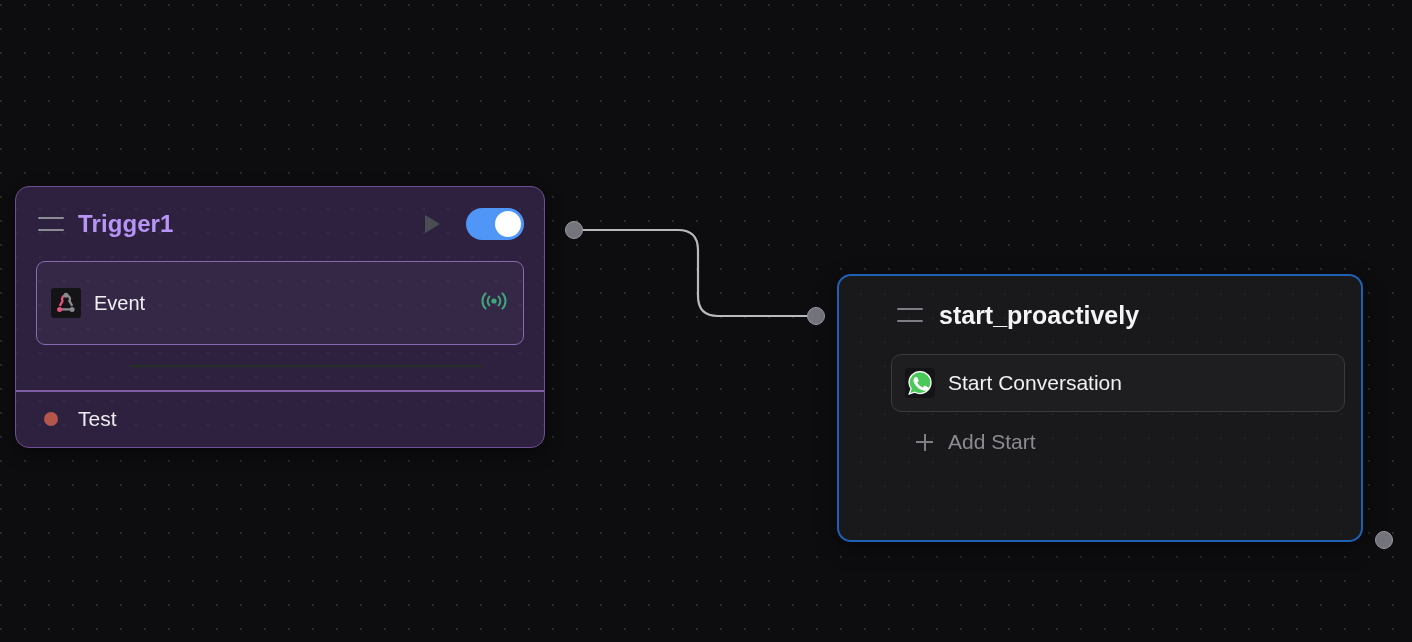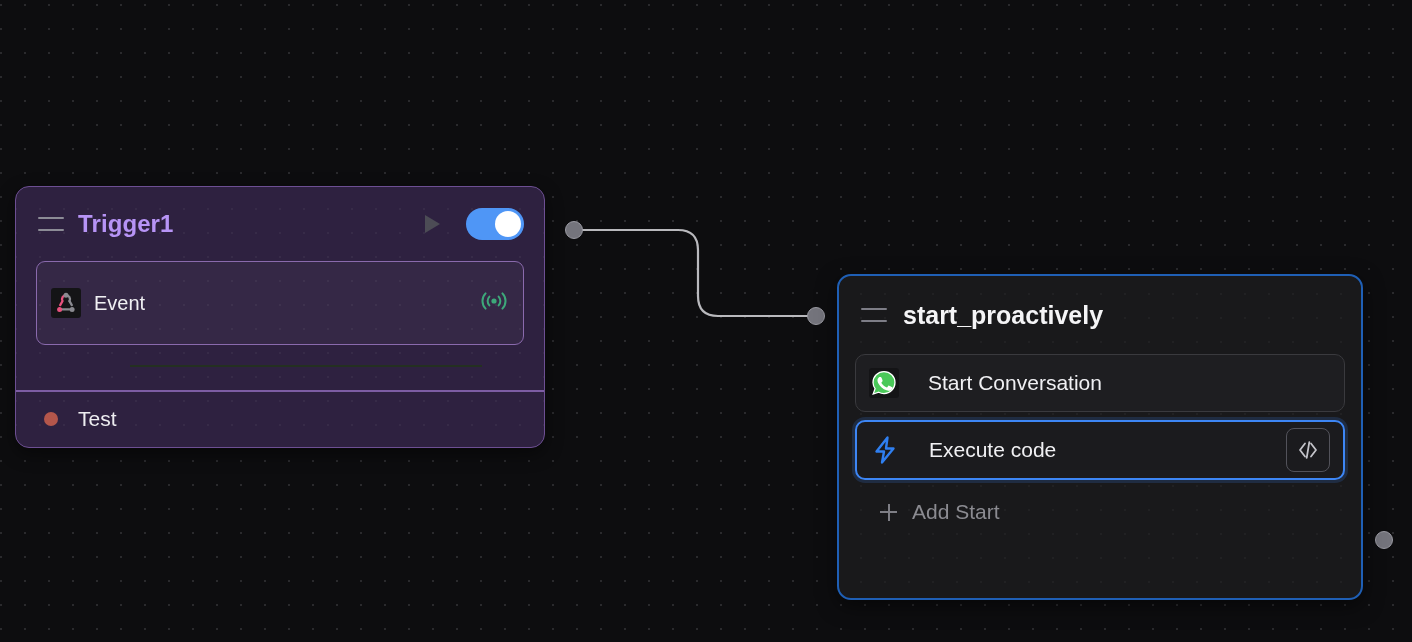"start_proactively" #action-node { height: 326px -> 268px; padding-left: none -> 36px }
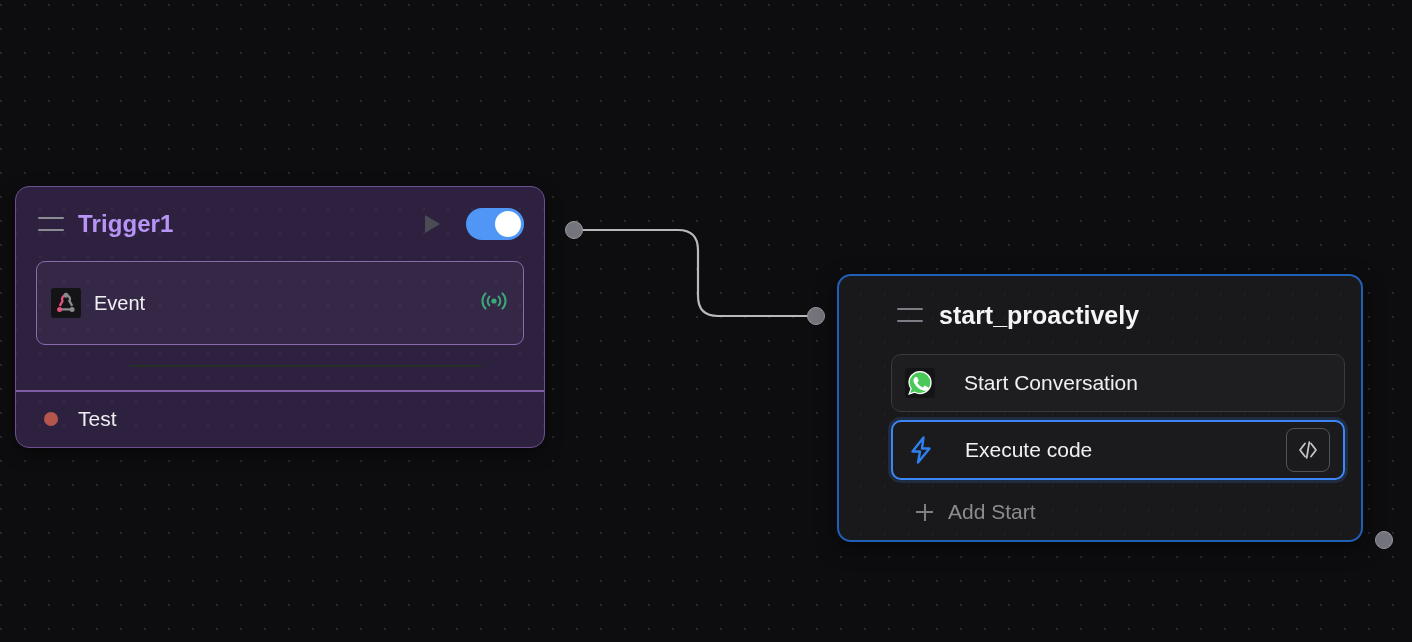"Start Conversation" .act-card .card-label { margin-left: 16px -> none }
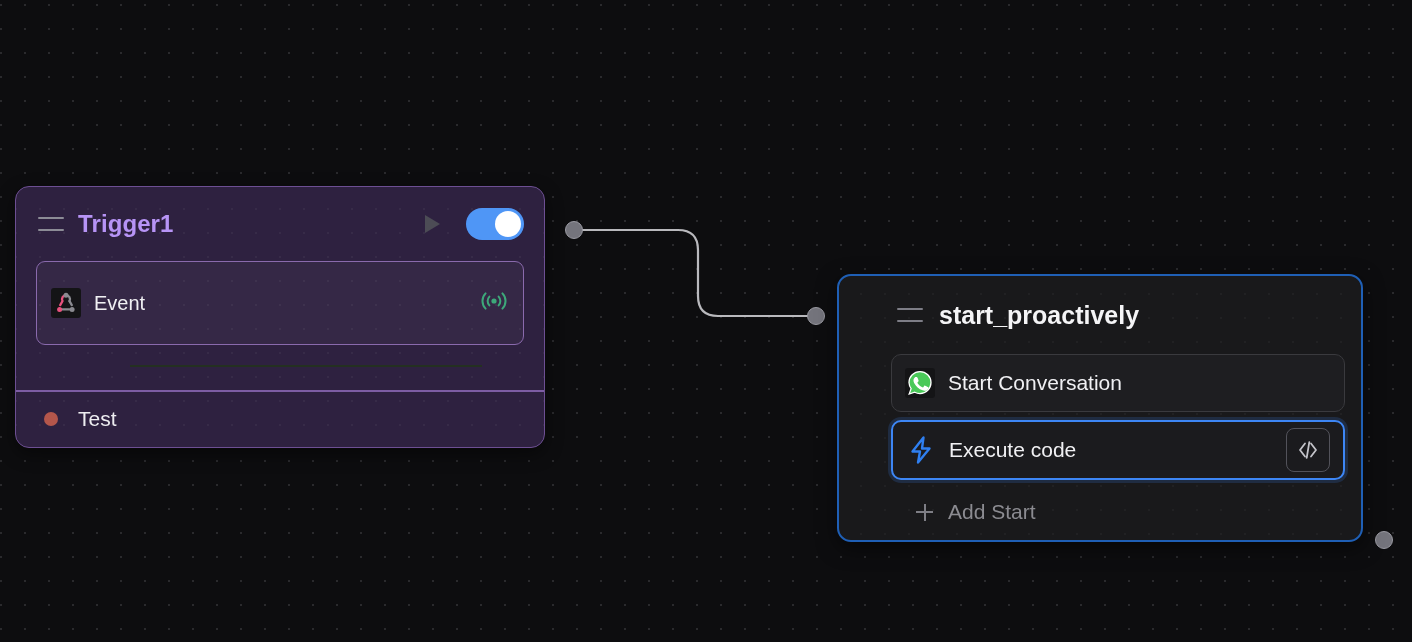"Execute code" div.act-card { html: <div> <span> <svg> <path></path> </svg> </span> <span>Execute code</span> <span></span> <span> <svg> <path></path> <path></path> <path></path> </svg> </span> </div> -> none }
